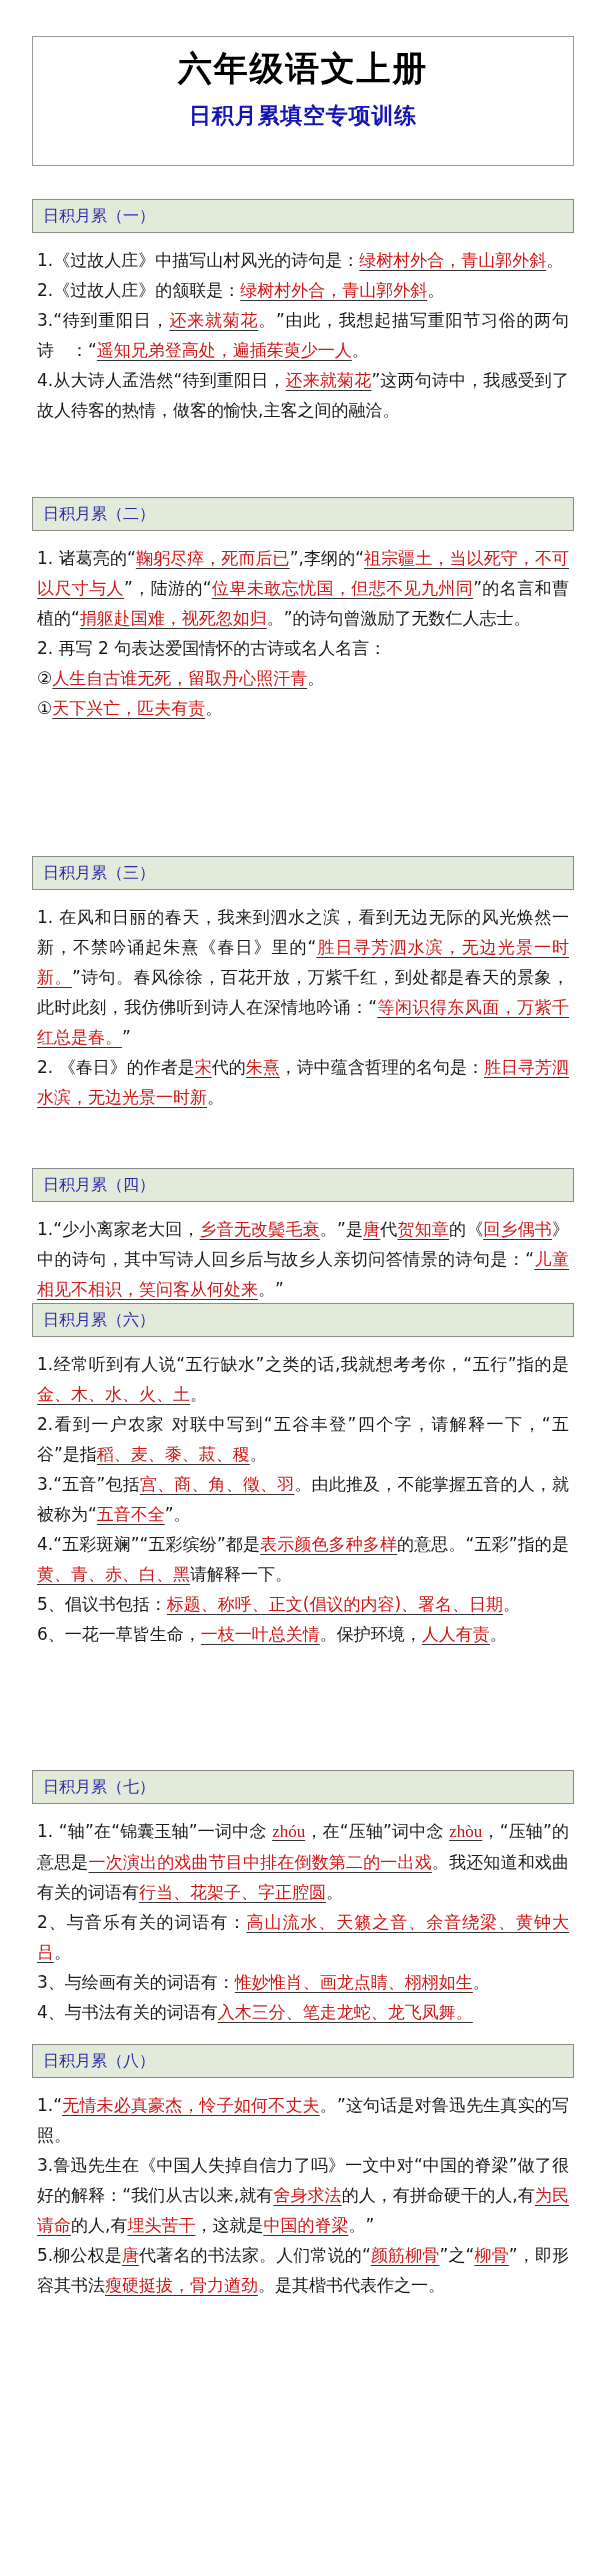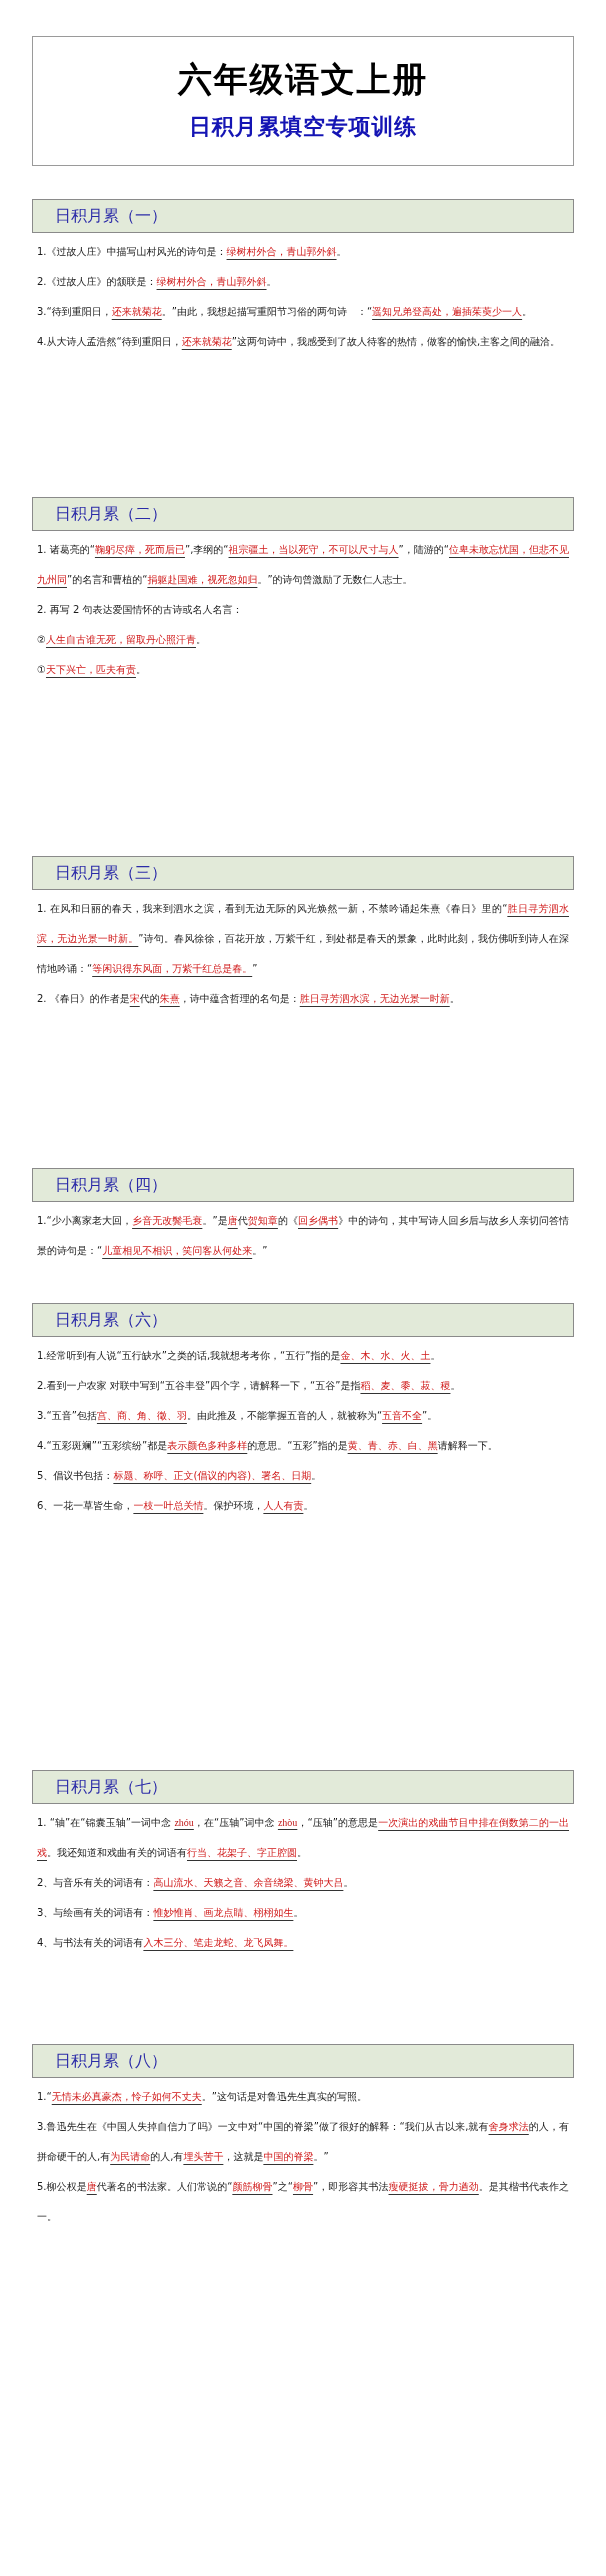"六年级语文上册" .main-title { margin-top: 20px -> 9px }
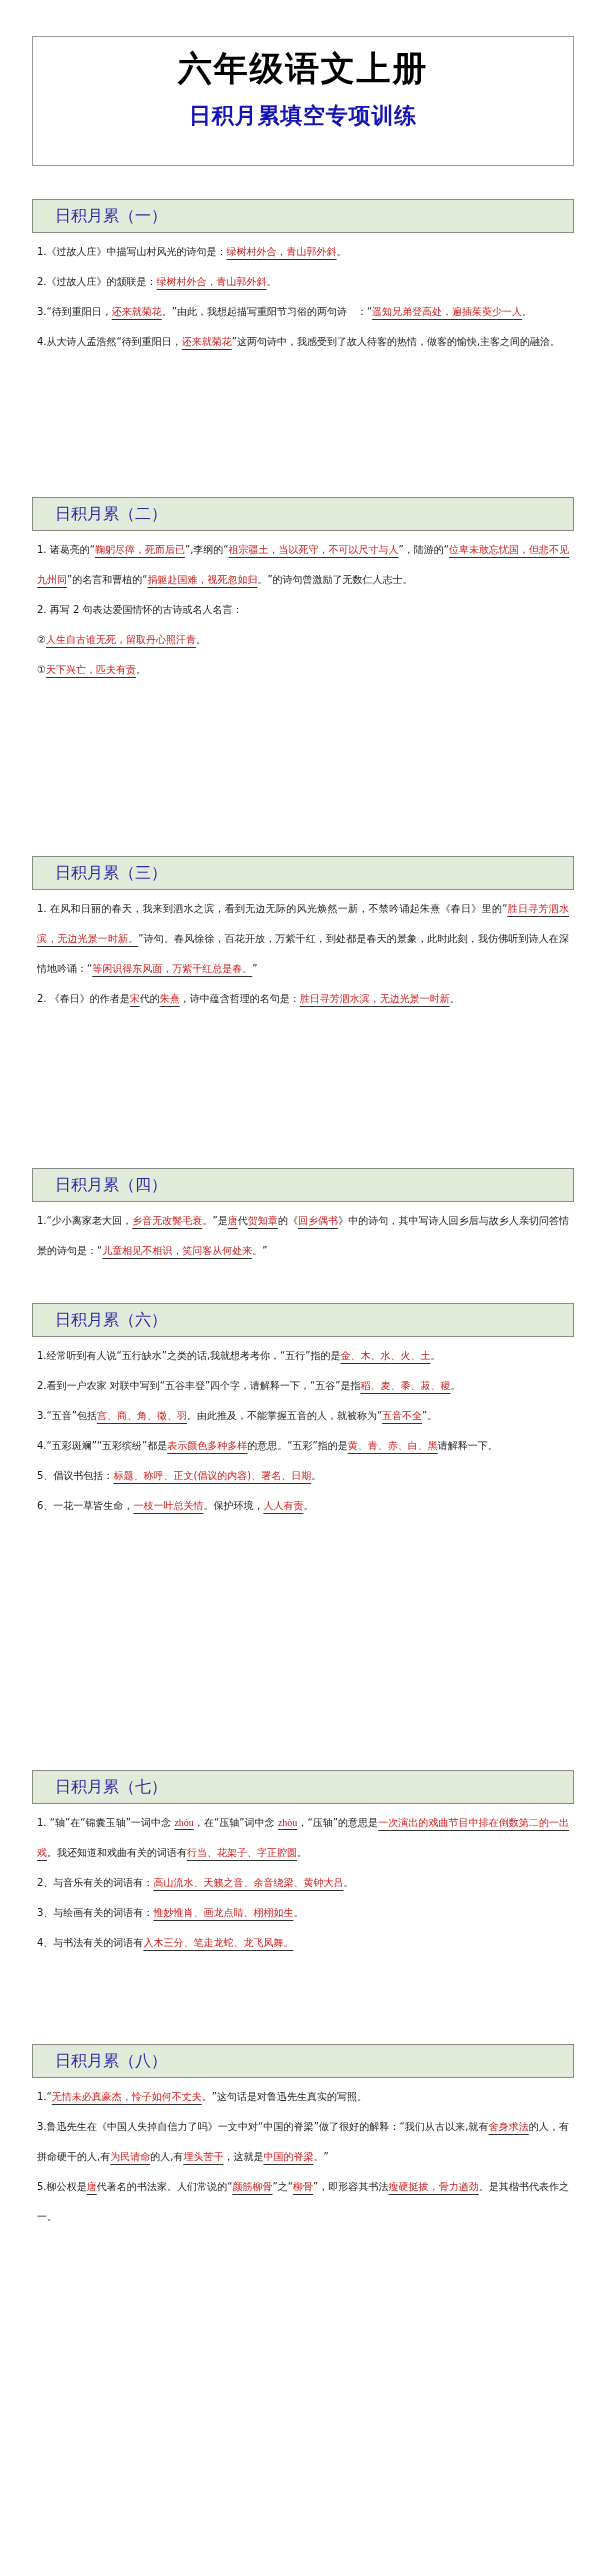"日积月累（一）" .sec-head { padding-left: 22px -> 10px }
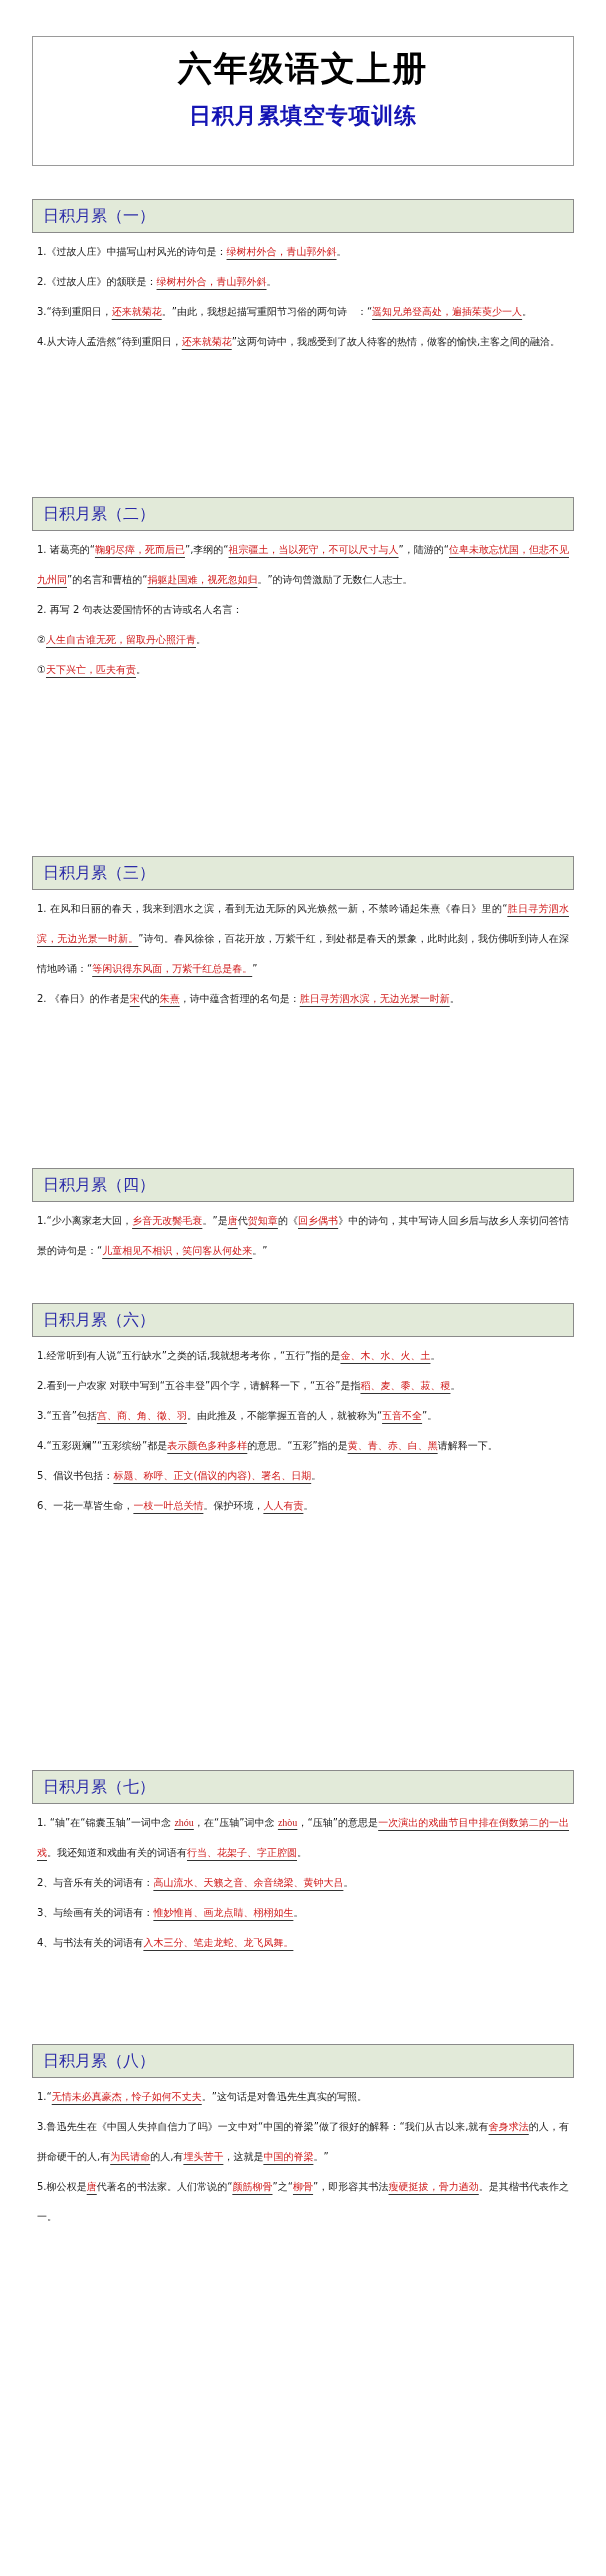"1.《过故人庄》中描写山村风光的诗句是：绿树村外合，青山郭外斜。" .sec-body { font-size: 10px -> 17px; padding: 4px 5px -> 12px 5px }
